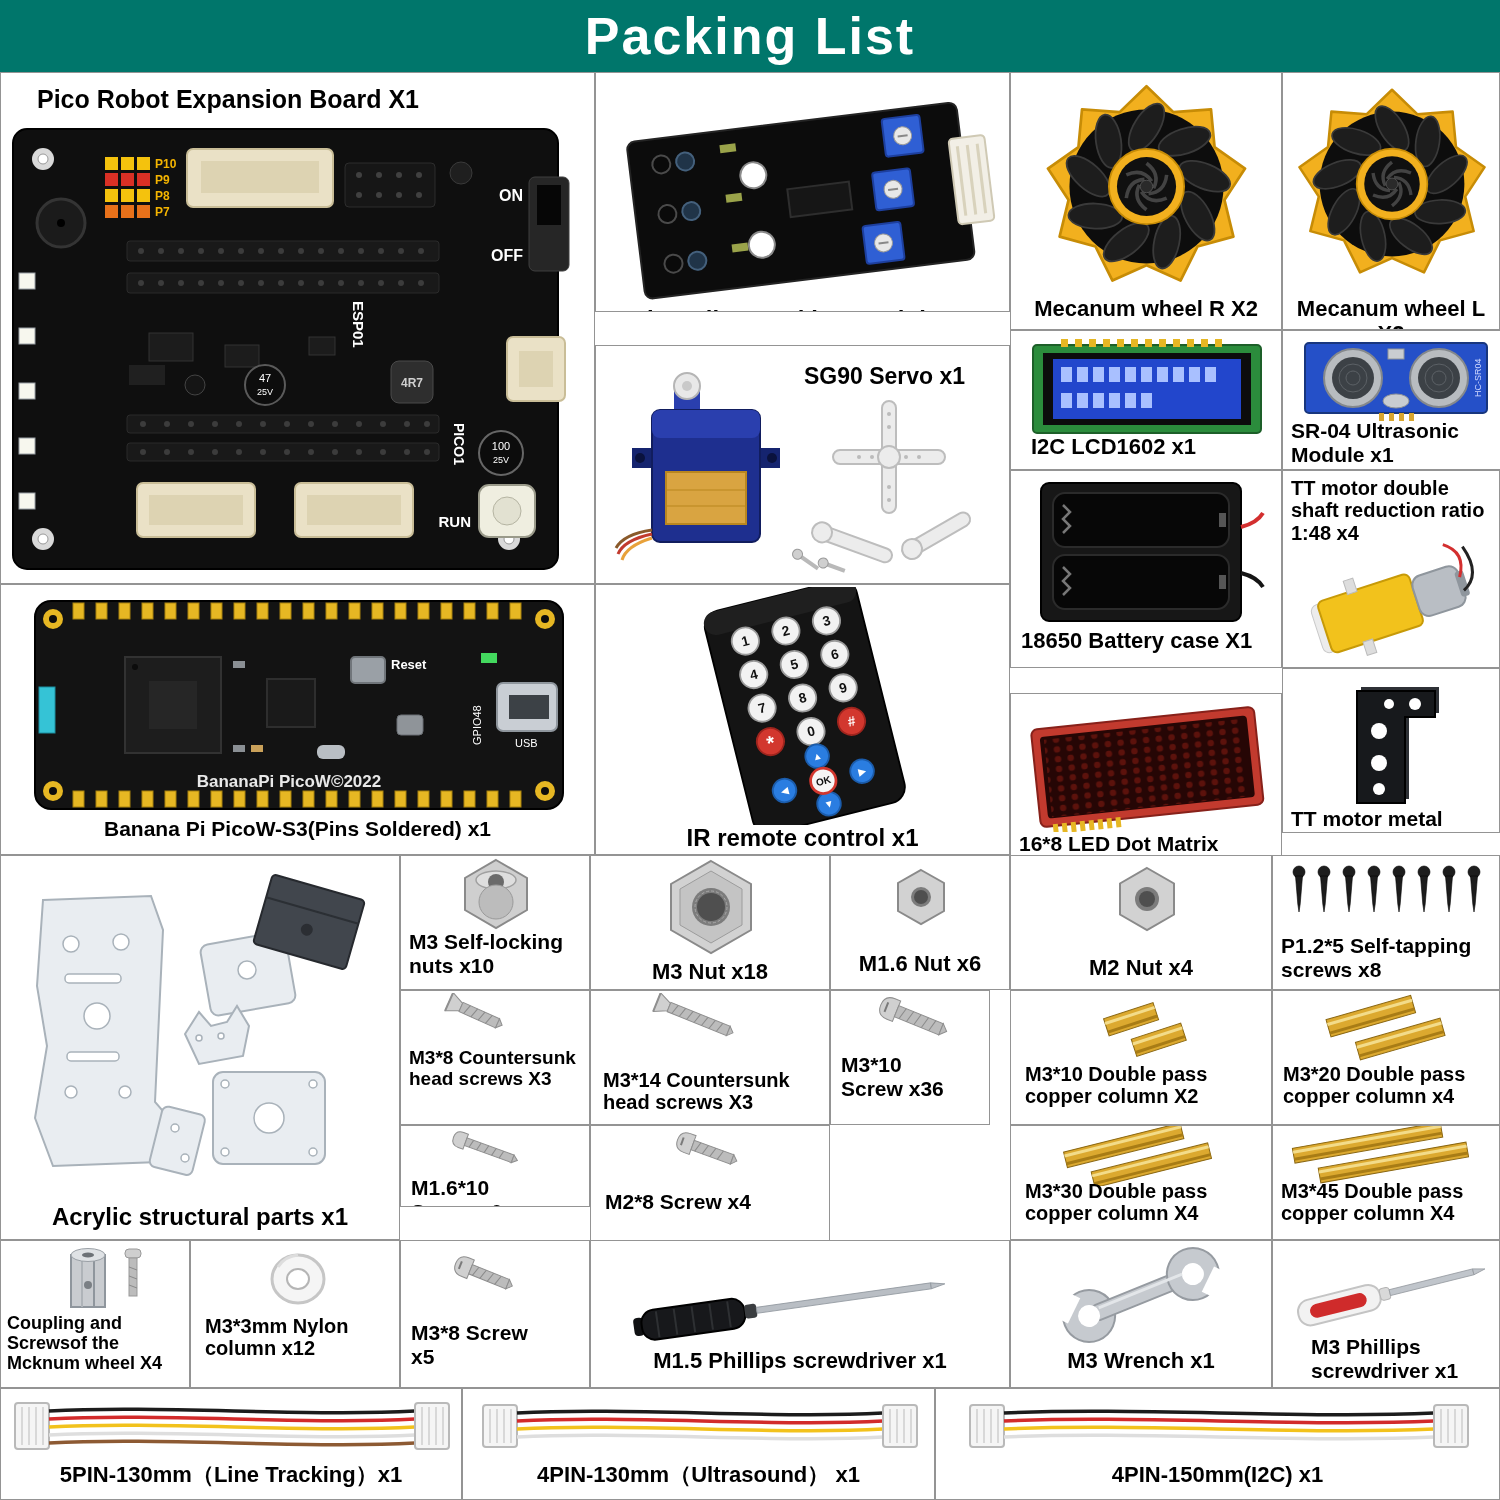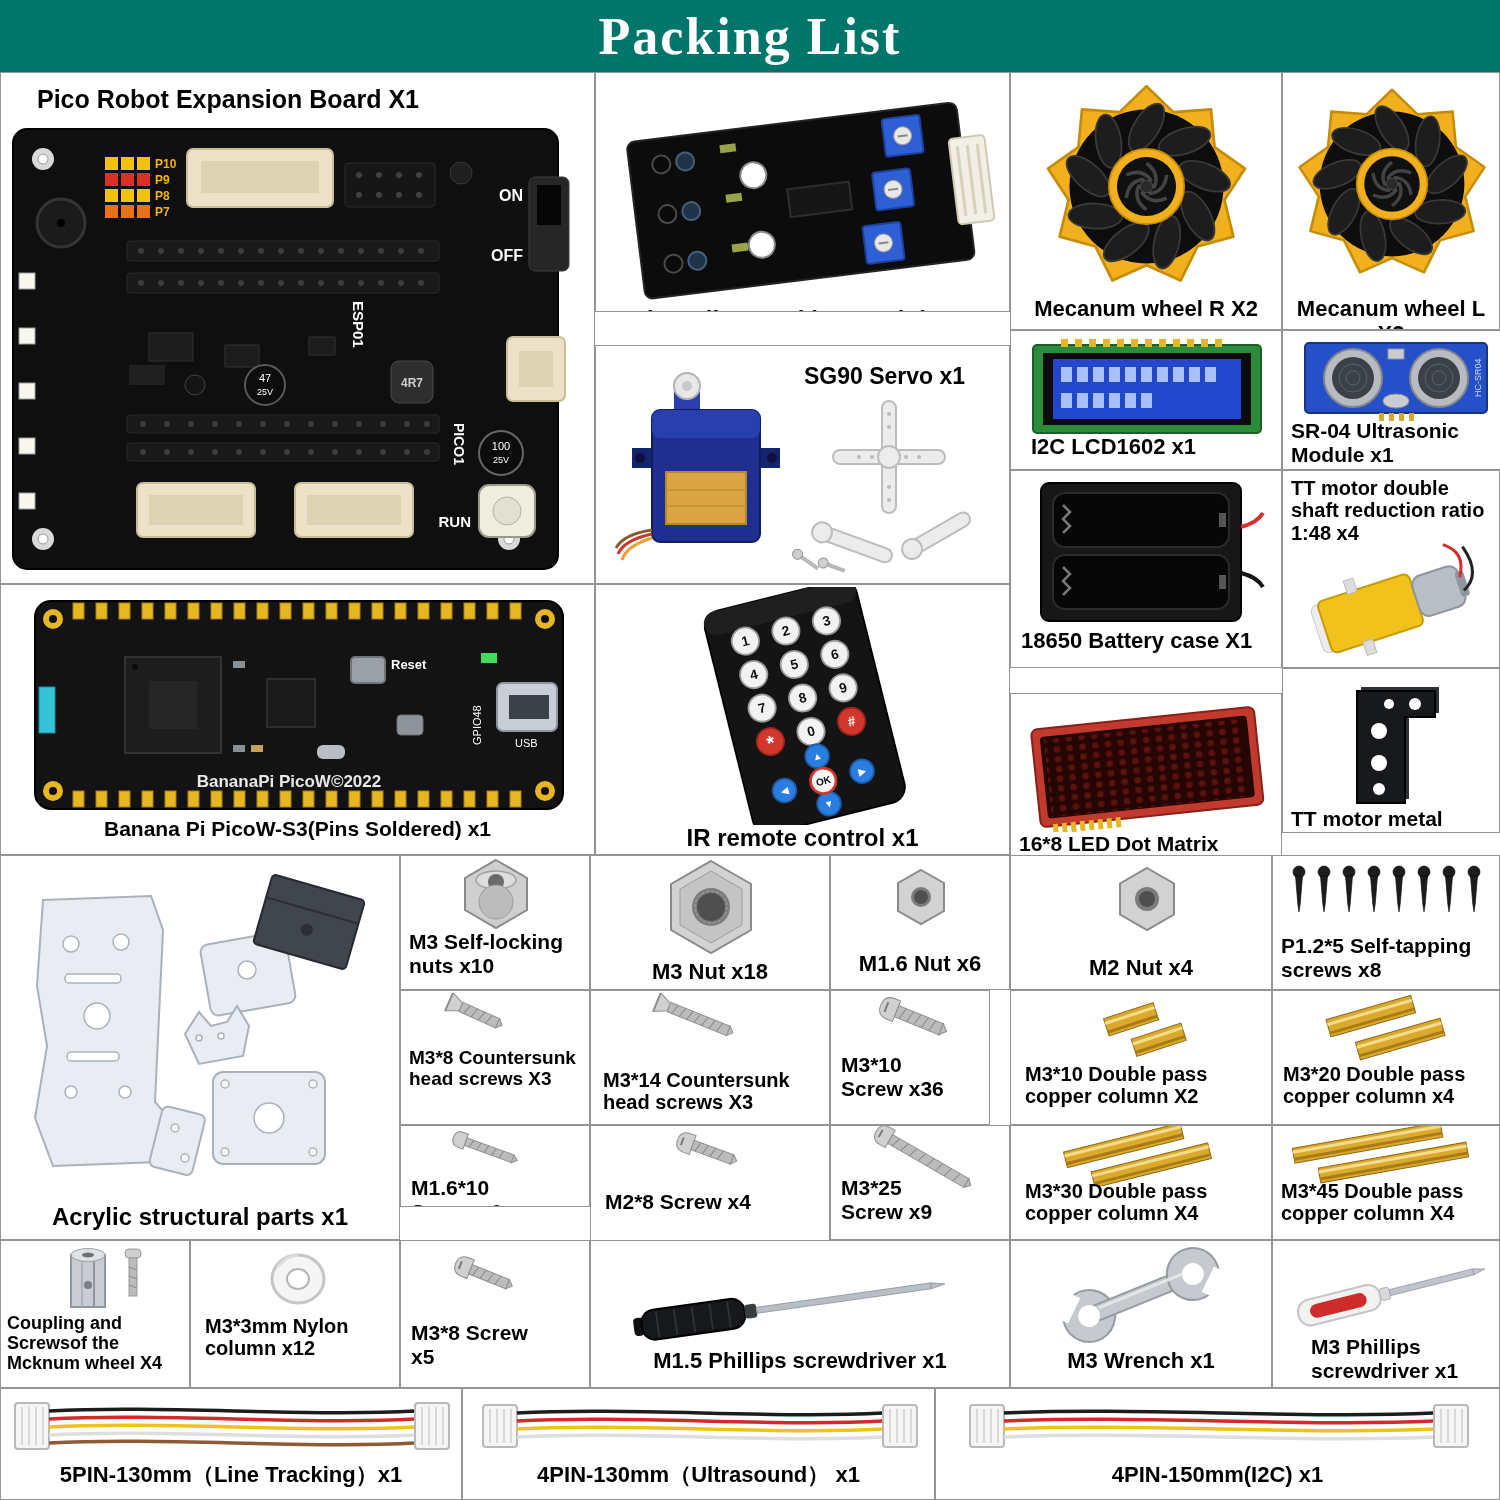"Packing List" .hdr { font-family: Liberation Serif, serif -> none }
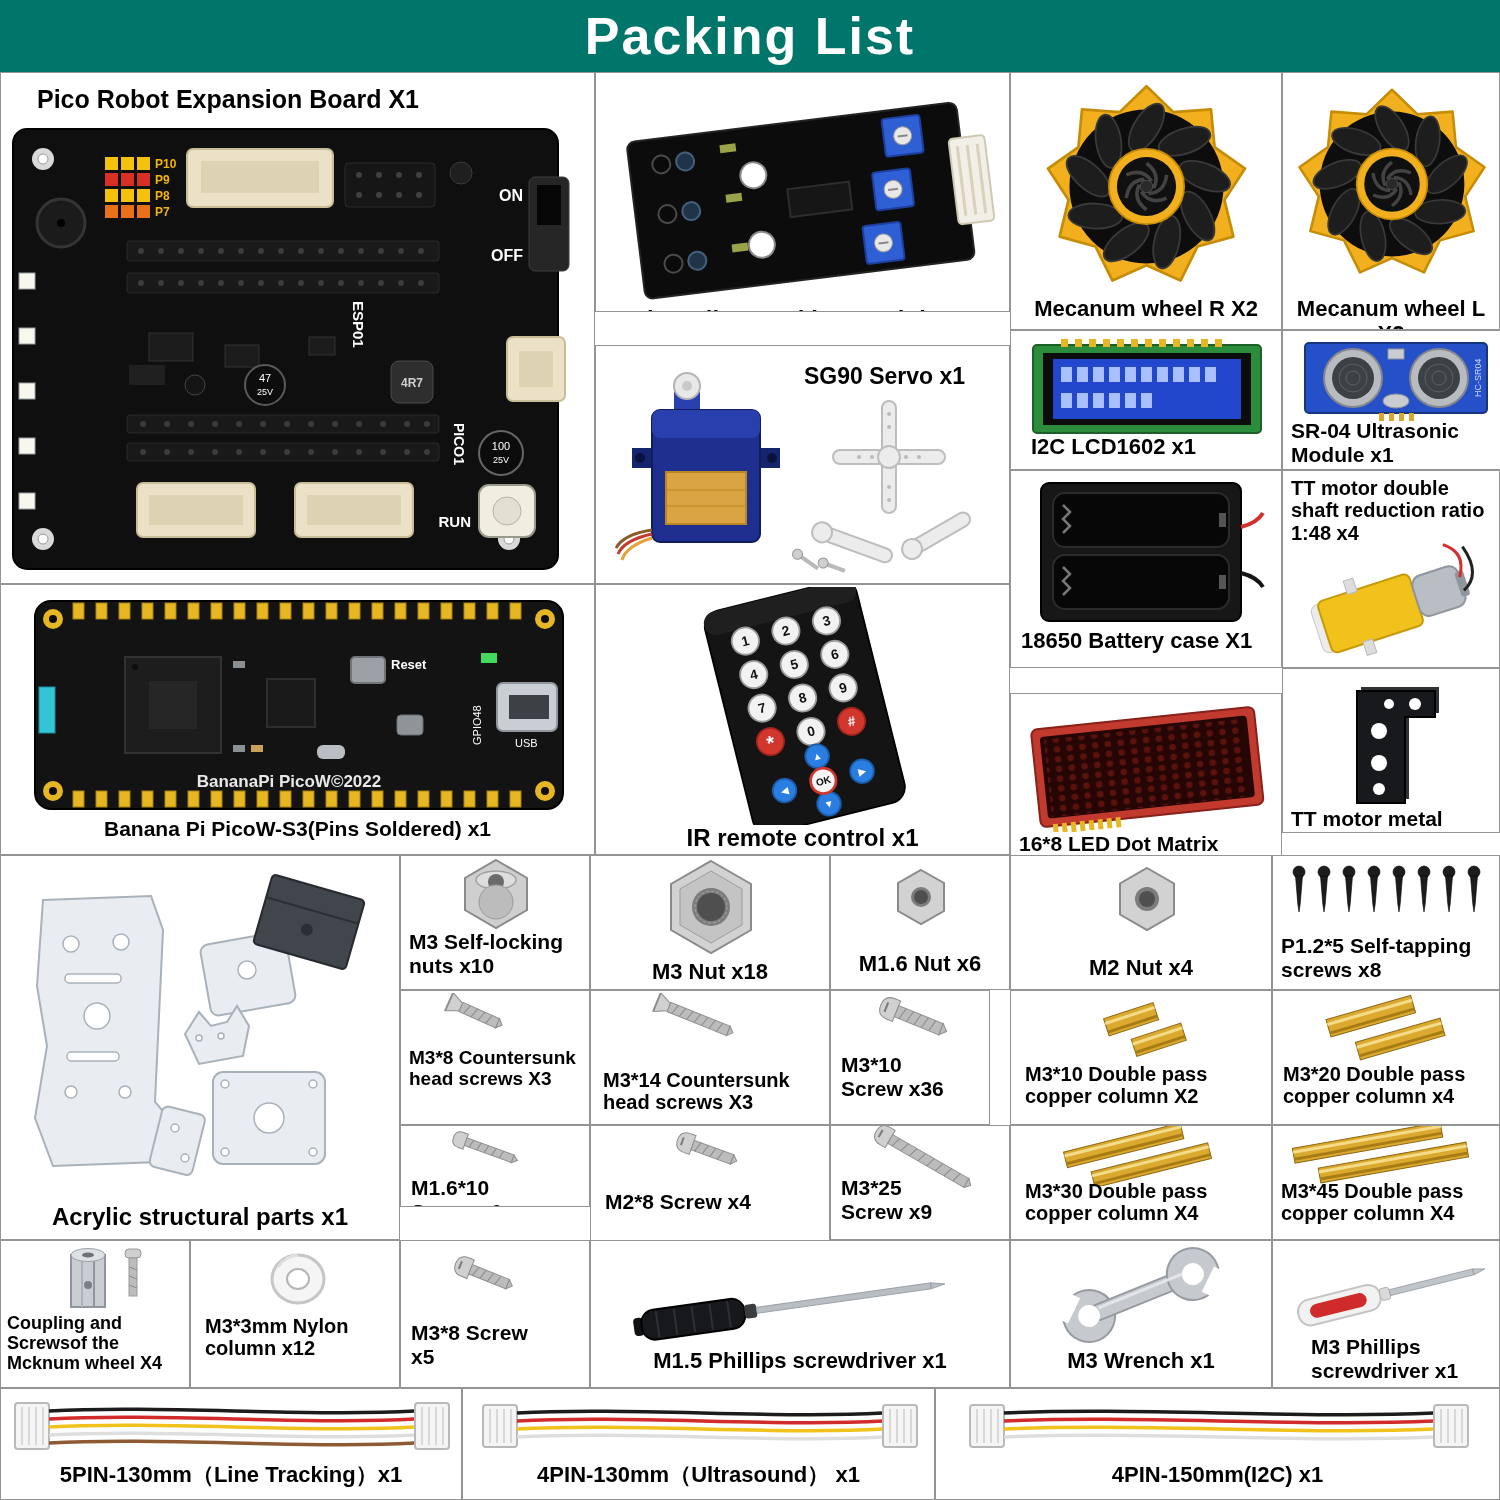"M3*25 Screw x9" div.cell { html: <div> <svg> <g> <path></path> <line></line> <rect></rect> <line></line> <line></line> <line></line> <line></line> <line></line> <line></line> <line></line> <line></line> <polygon></polygon> </g> </svg> <div>M3*25 Screw x9</div> </div> -> none }
